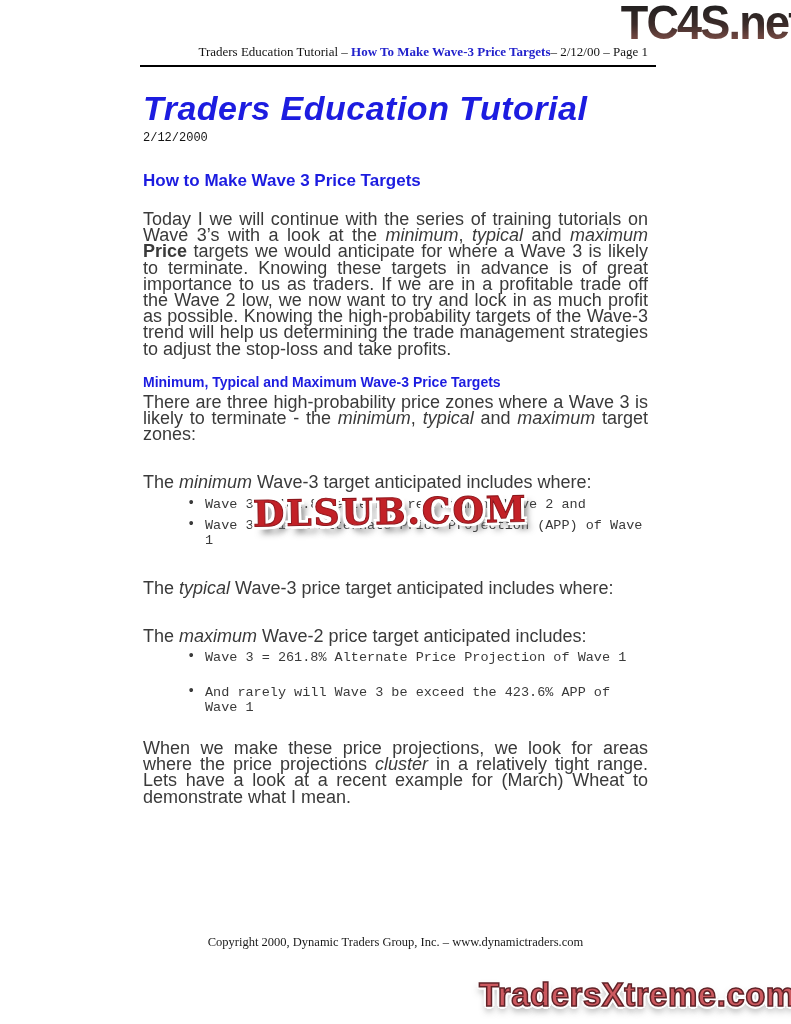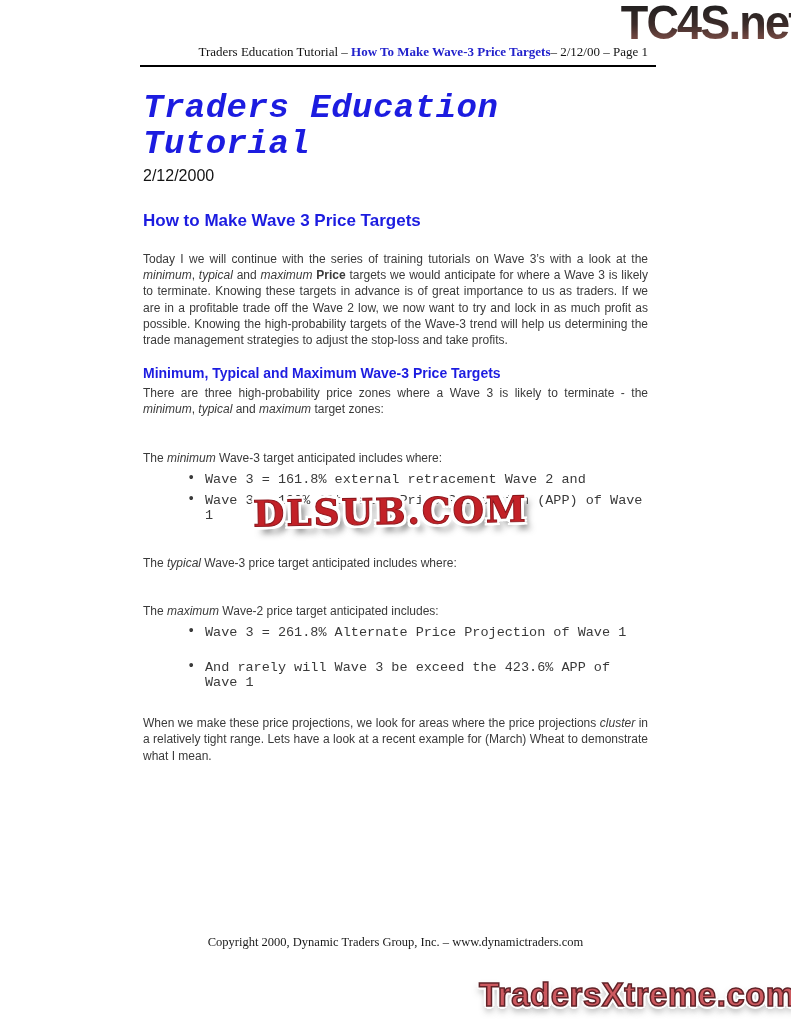"Traders Education Tutorial" .doc-title { font-family: Liberation Mono, monospace -> Liberation Sans, sans-serif }
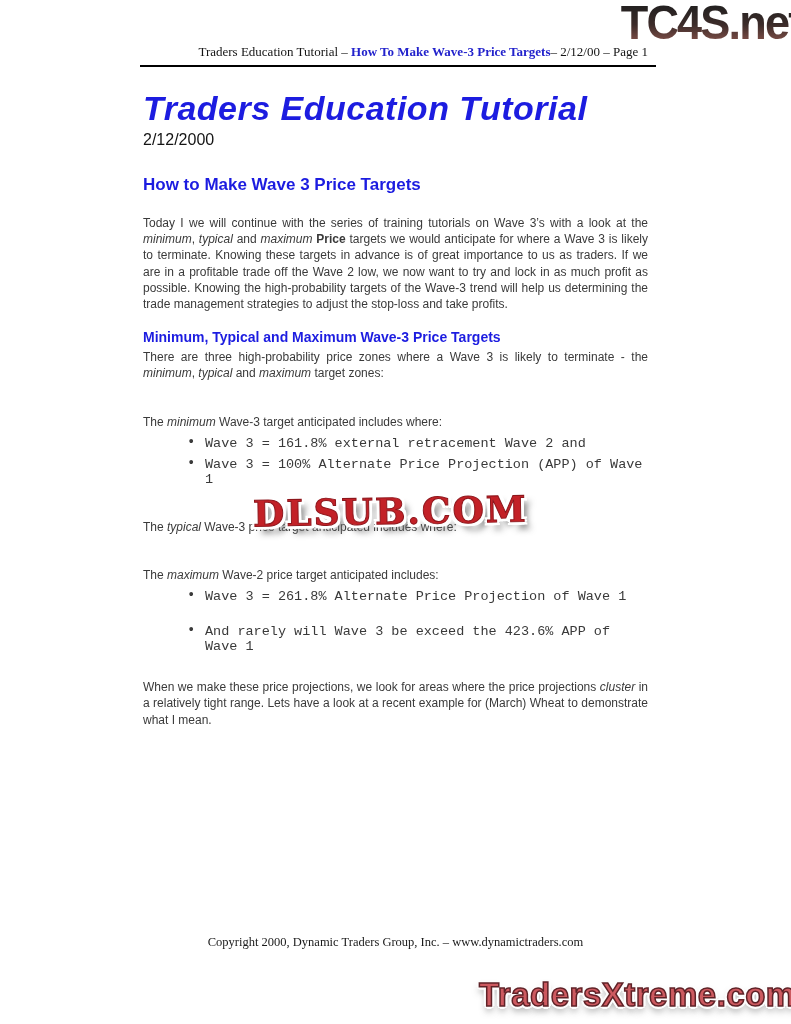"2/12/2000" .doc-date { font-family: Liberation Sans, sans-serif -> Liberation Mono, monospace; font-size: 16px -> 12px }
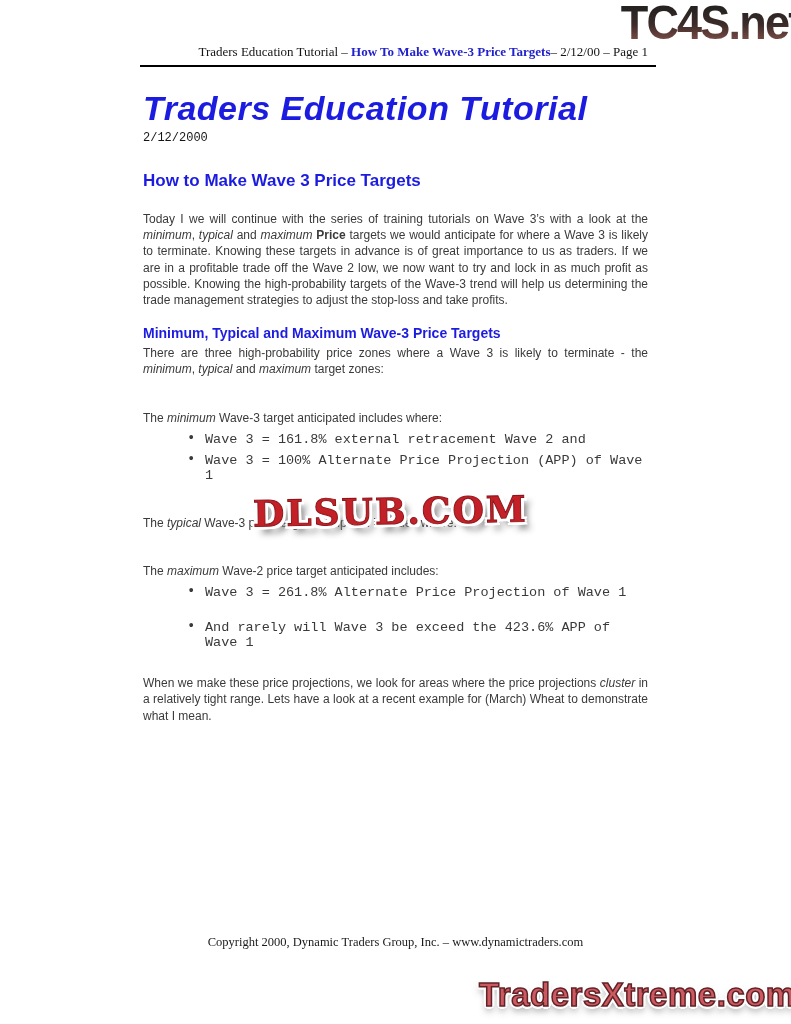"Today I we will continue" .body-text { font-size: 12px -> 18px }
